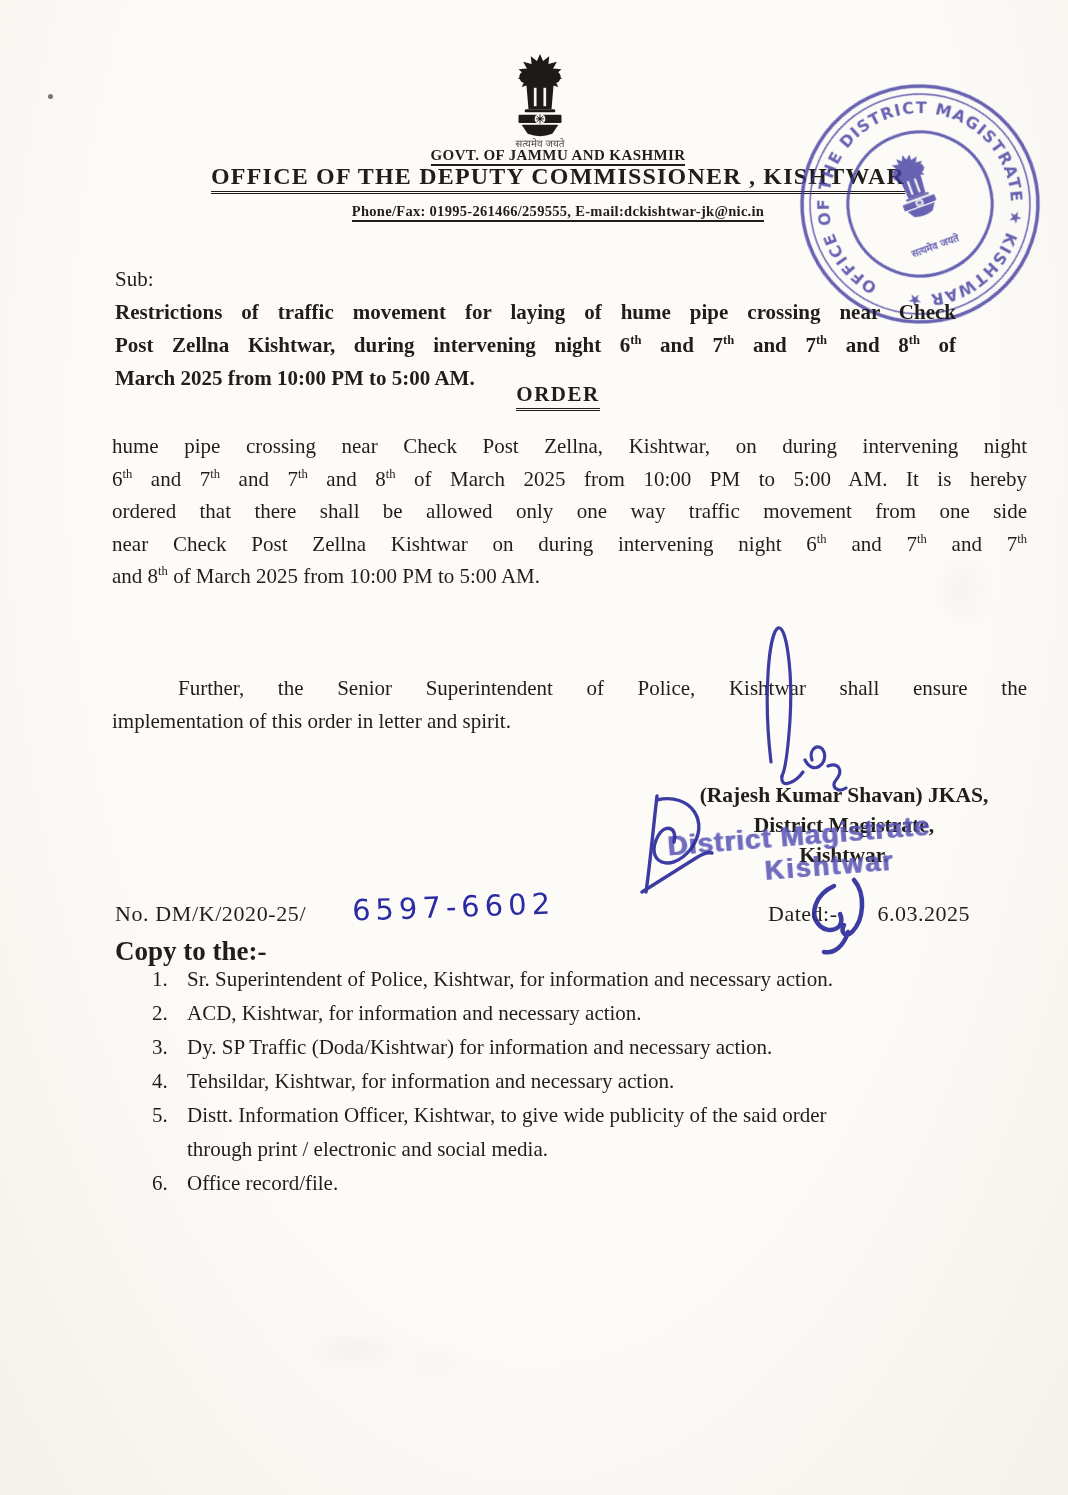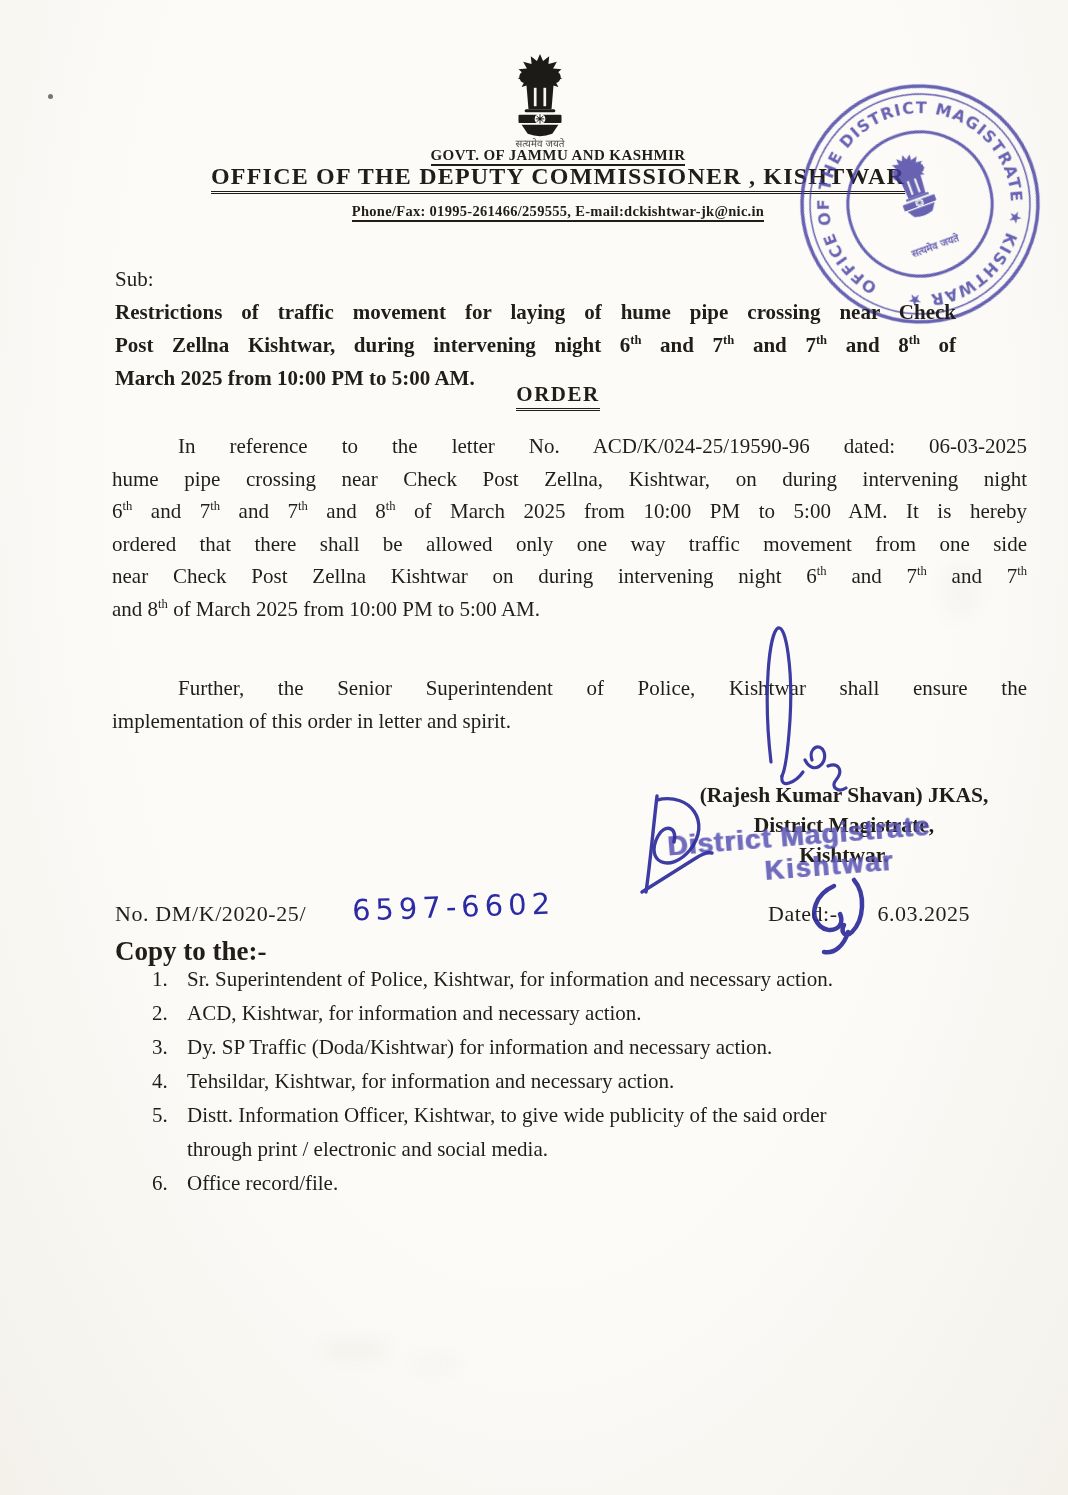"In reference to the letter" div.tline { html: <div>In reference to the letter No. ACD/K/024-25/19590-96 dated: 06-03-2025</div> -> none }
